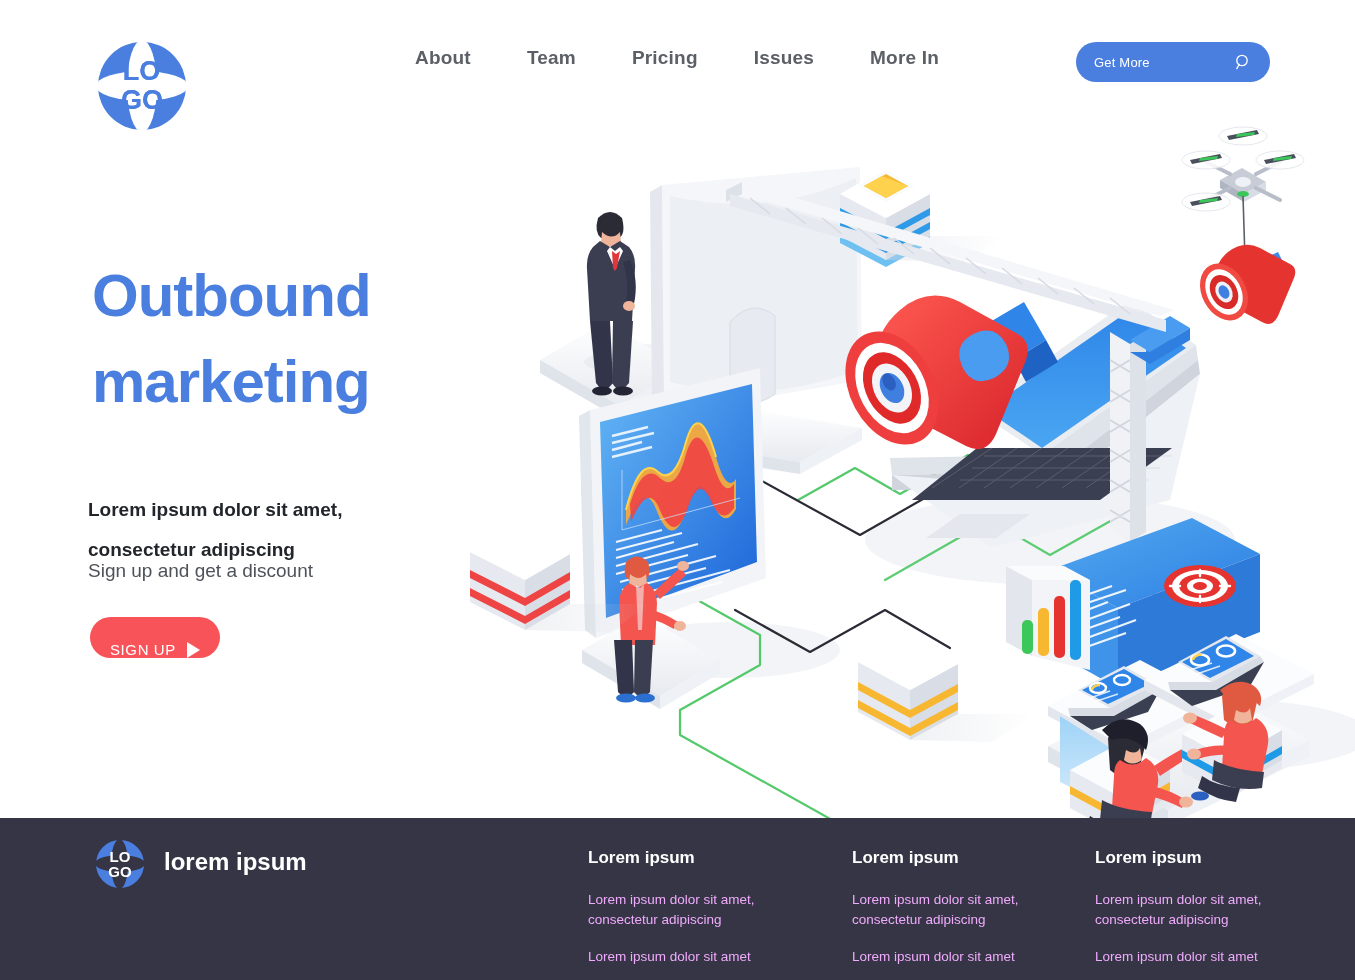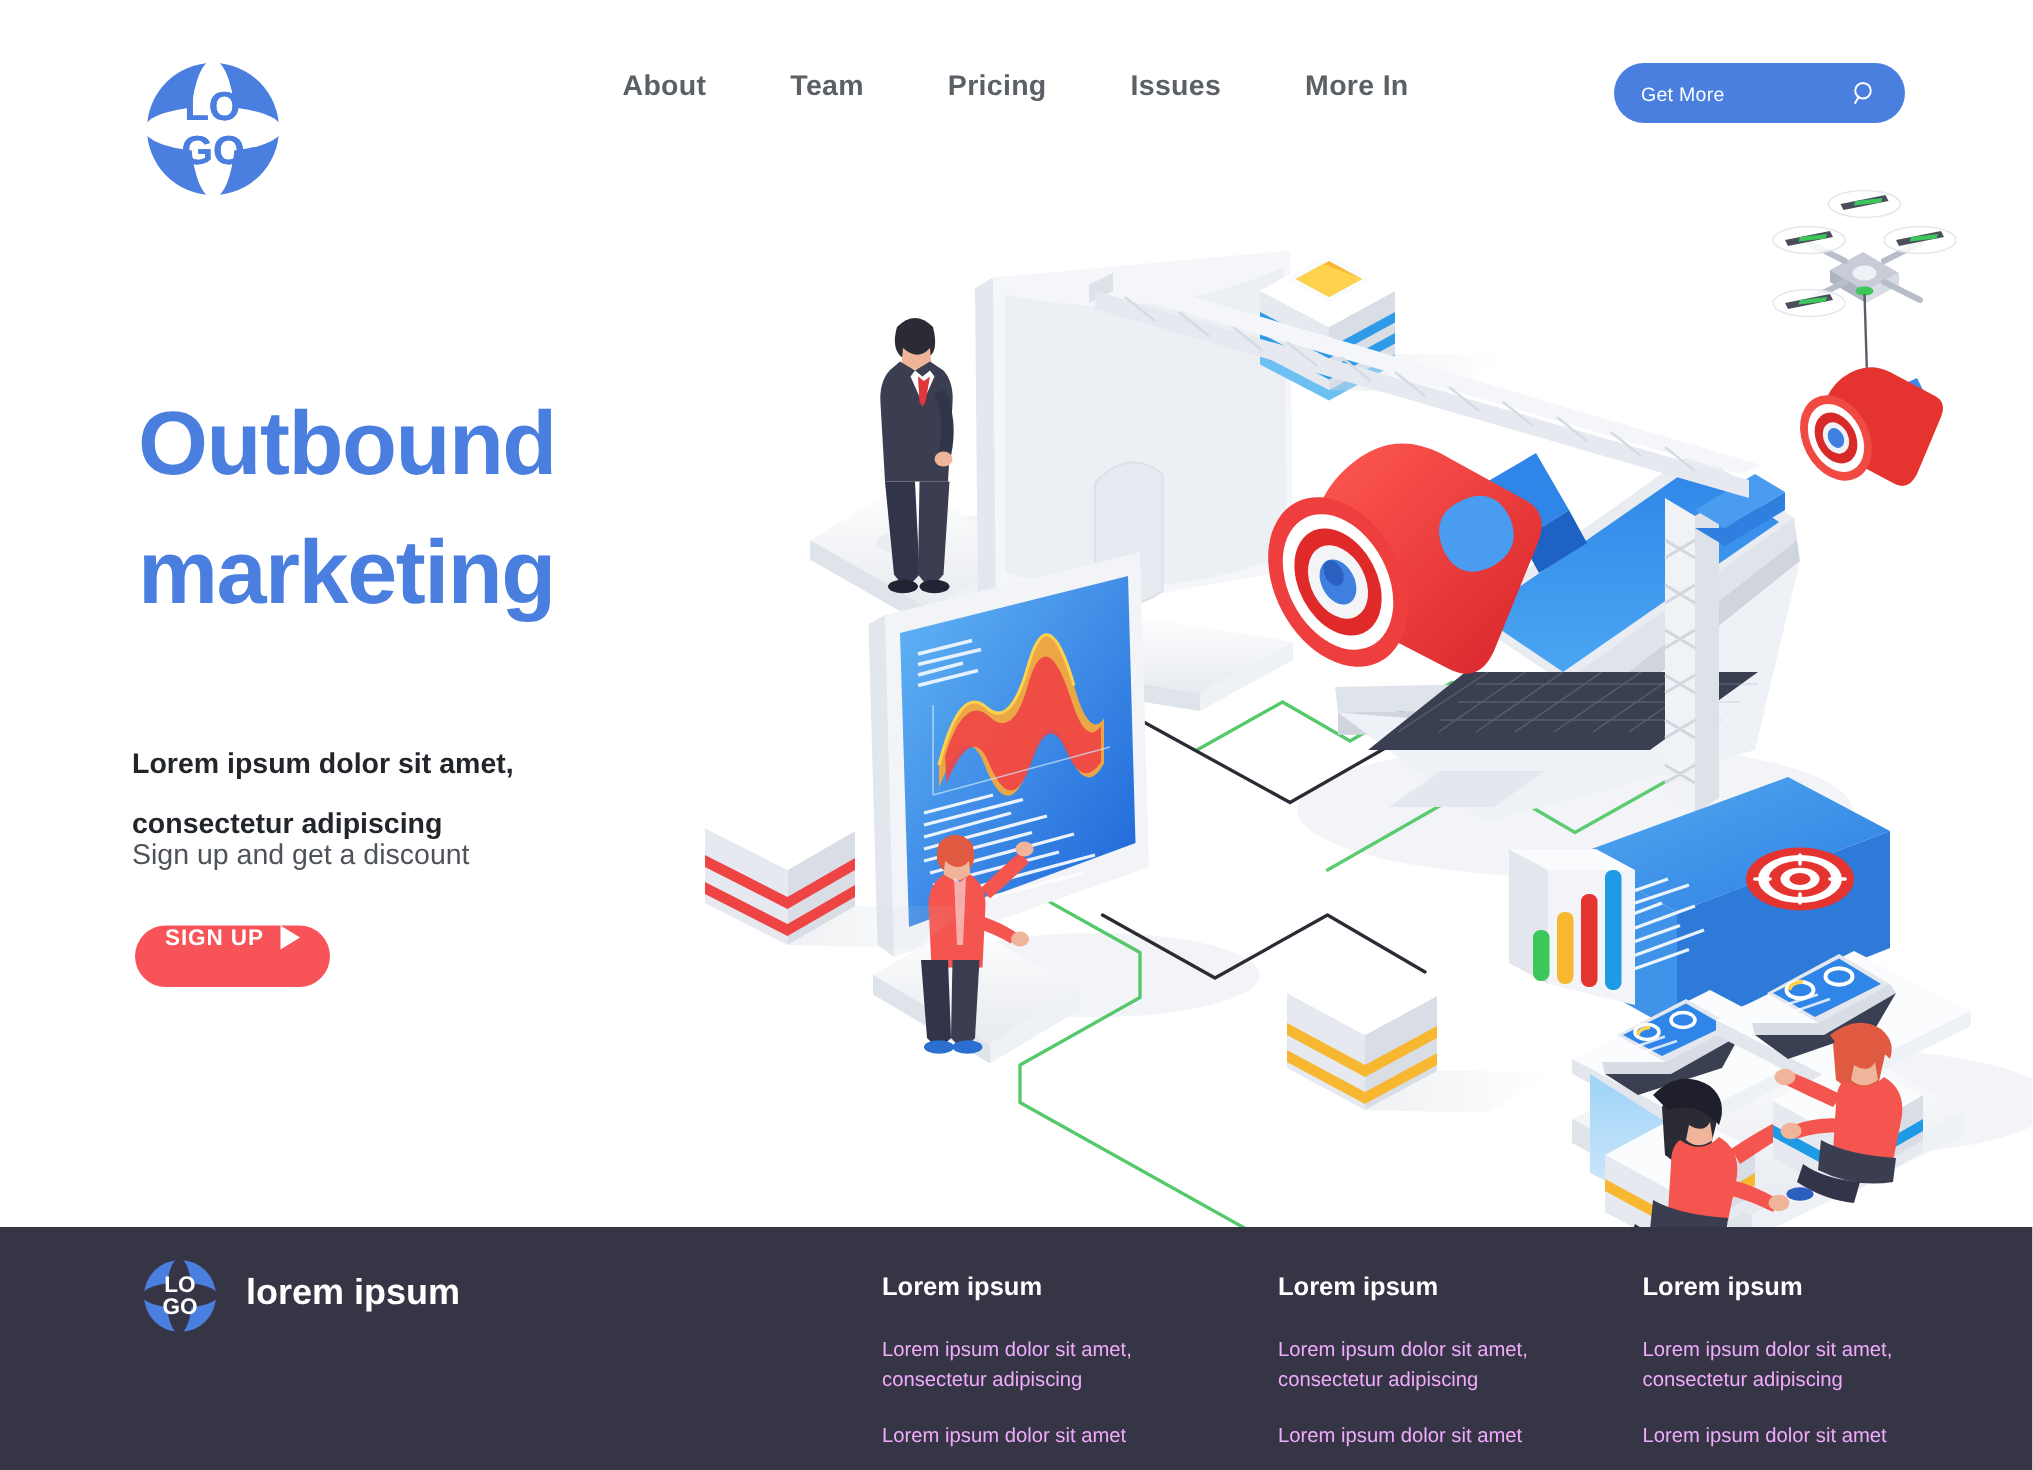"SIGN UP" .signup-btn { align-items: flex-start -> flex-end; font-weight: 700 -> 400 }
